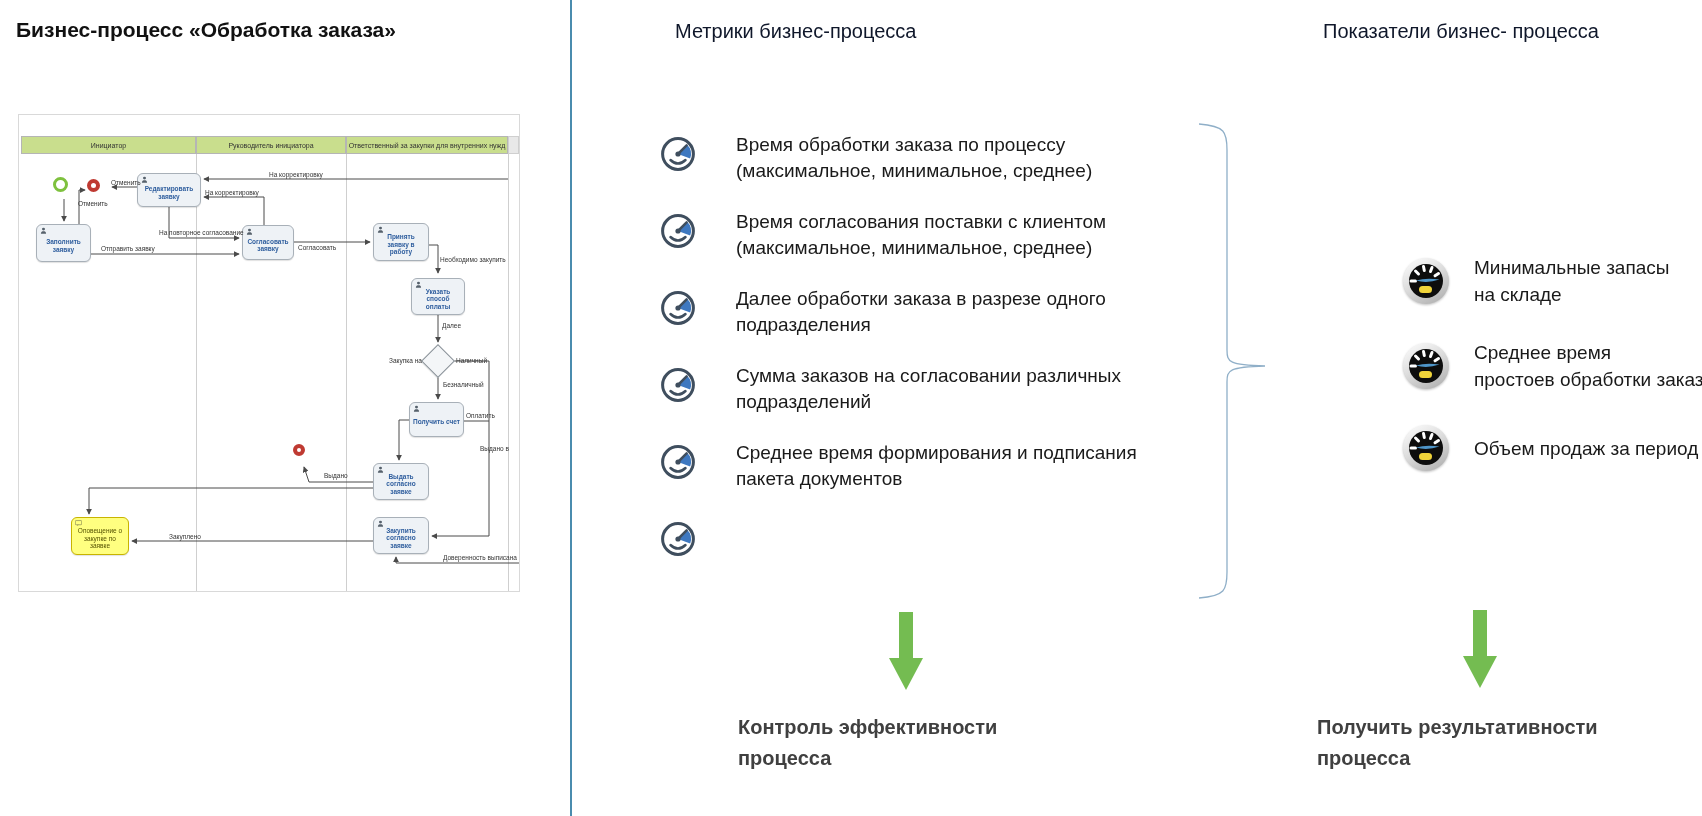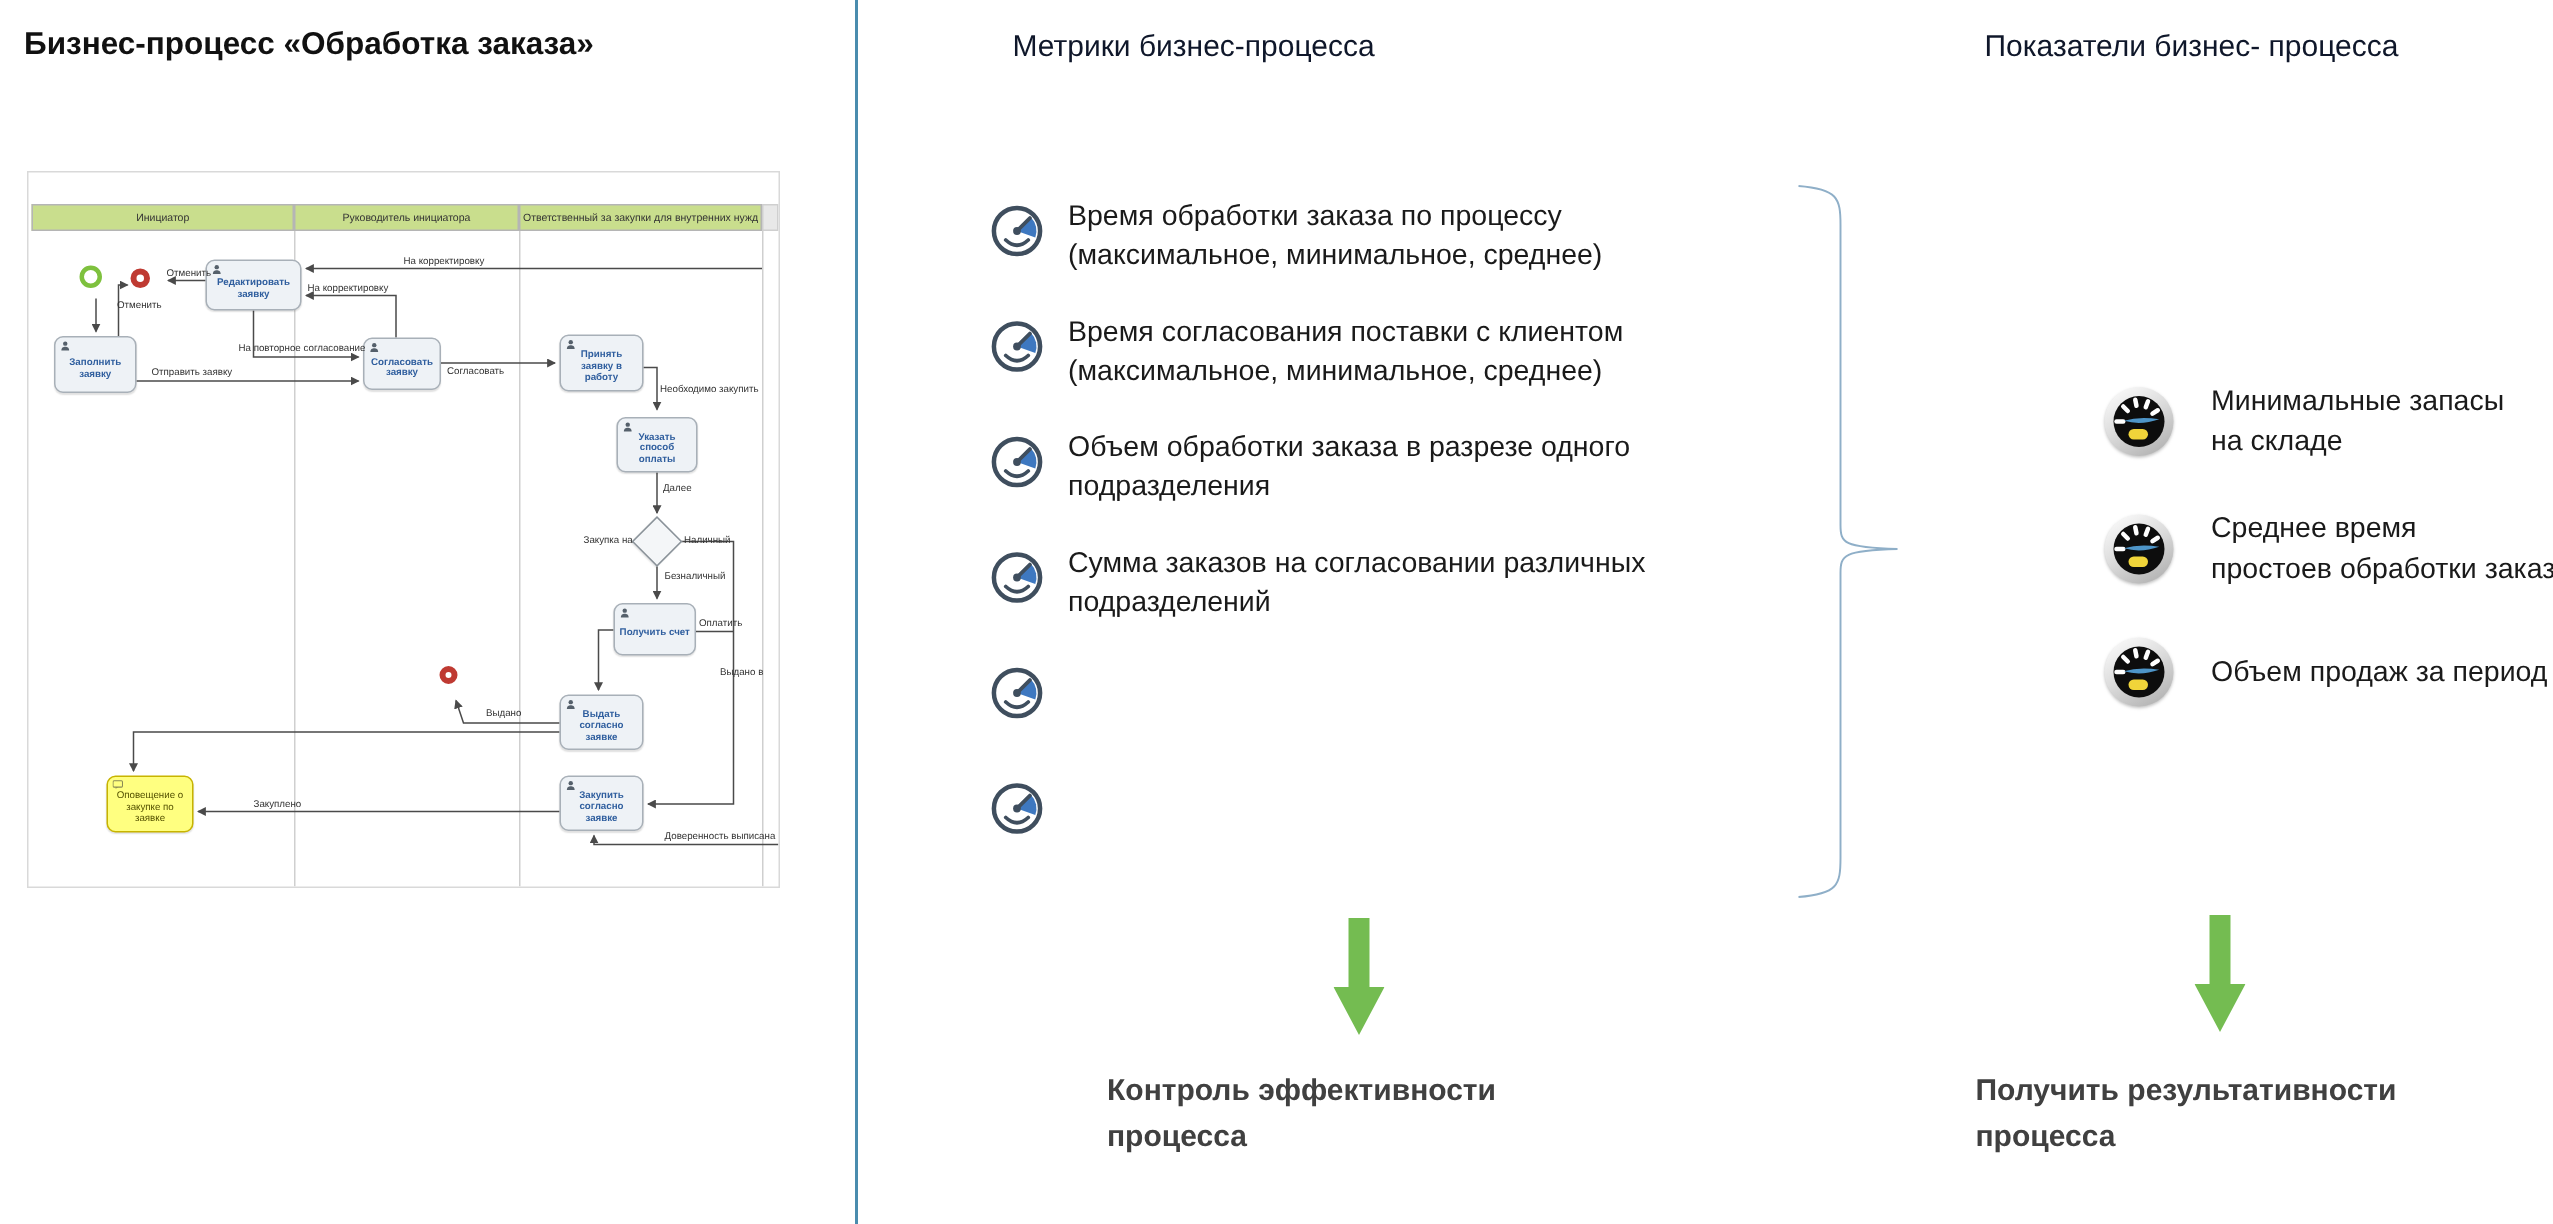"Время обработки заказа по процессу" .metric-item { gap: none -> 24px }
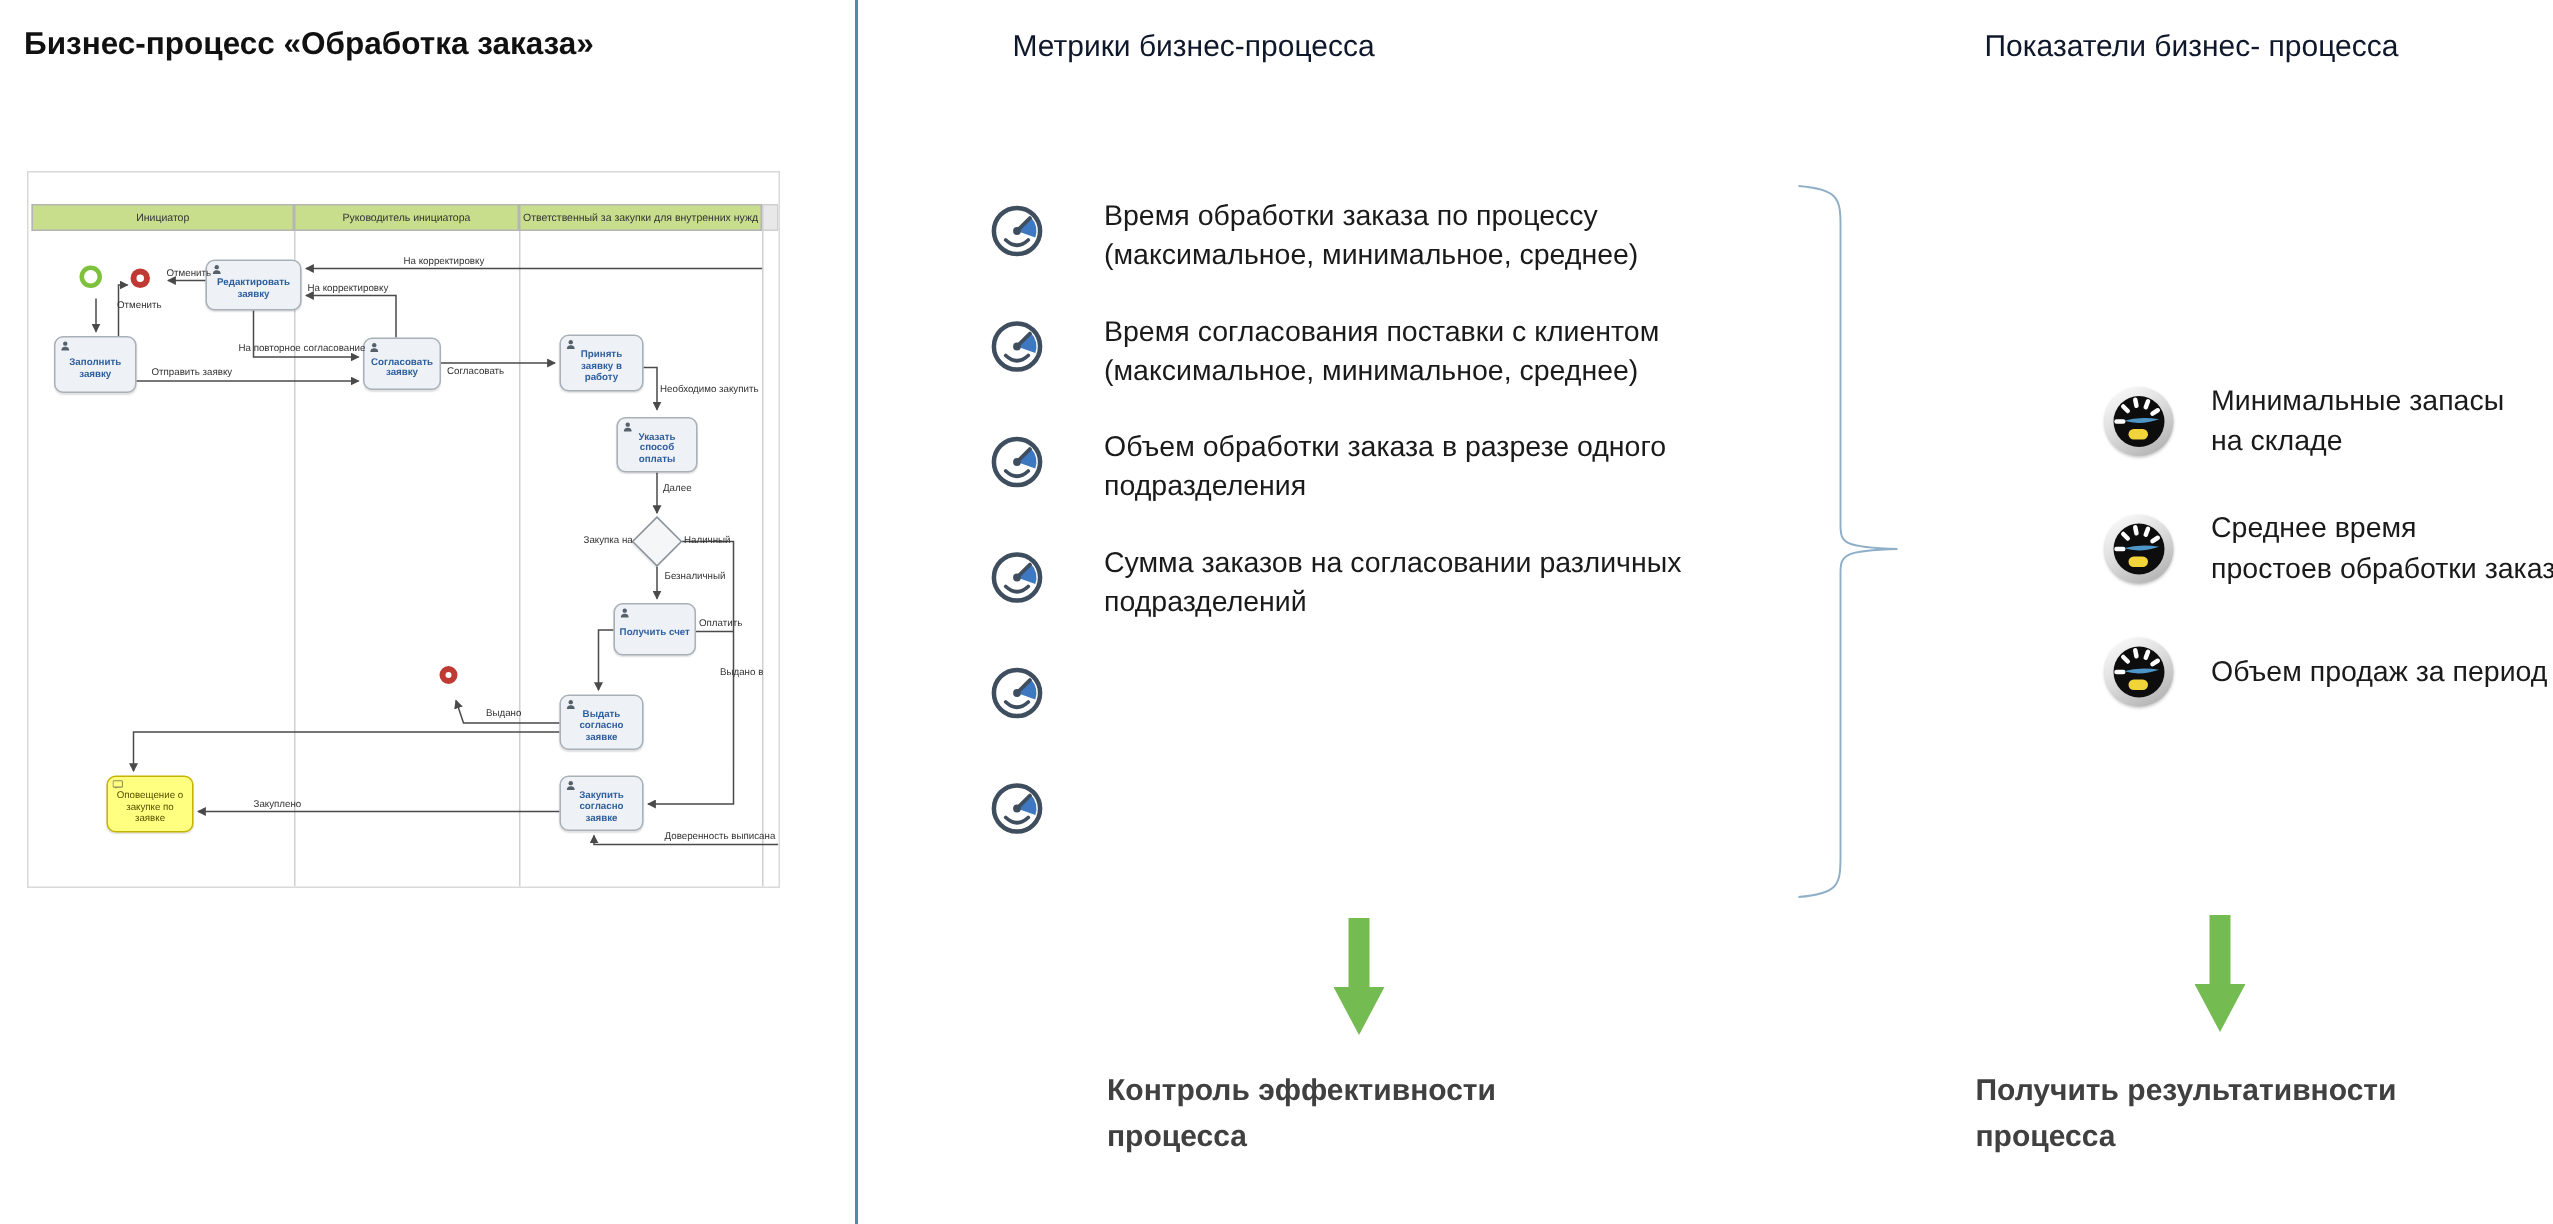"Объем обработки заказа в разрезе" div.txt { text: Объем -> Далее }
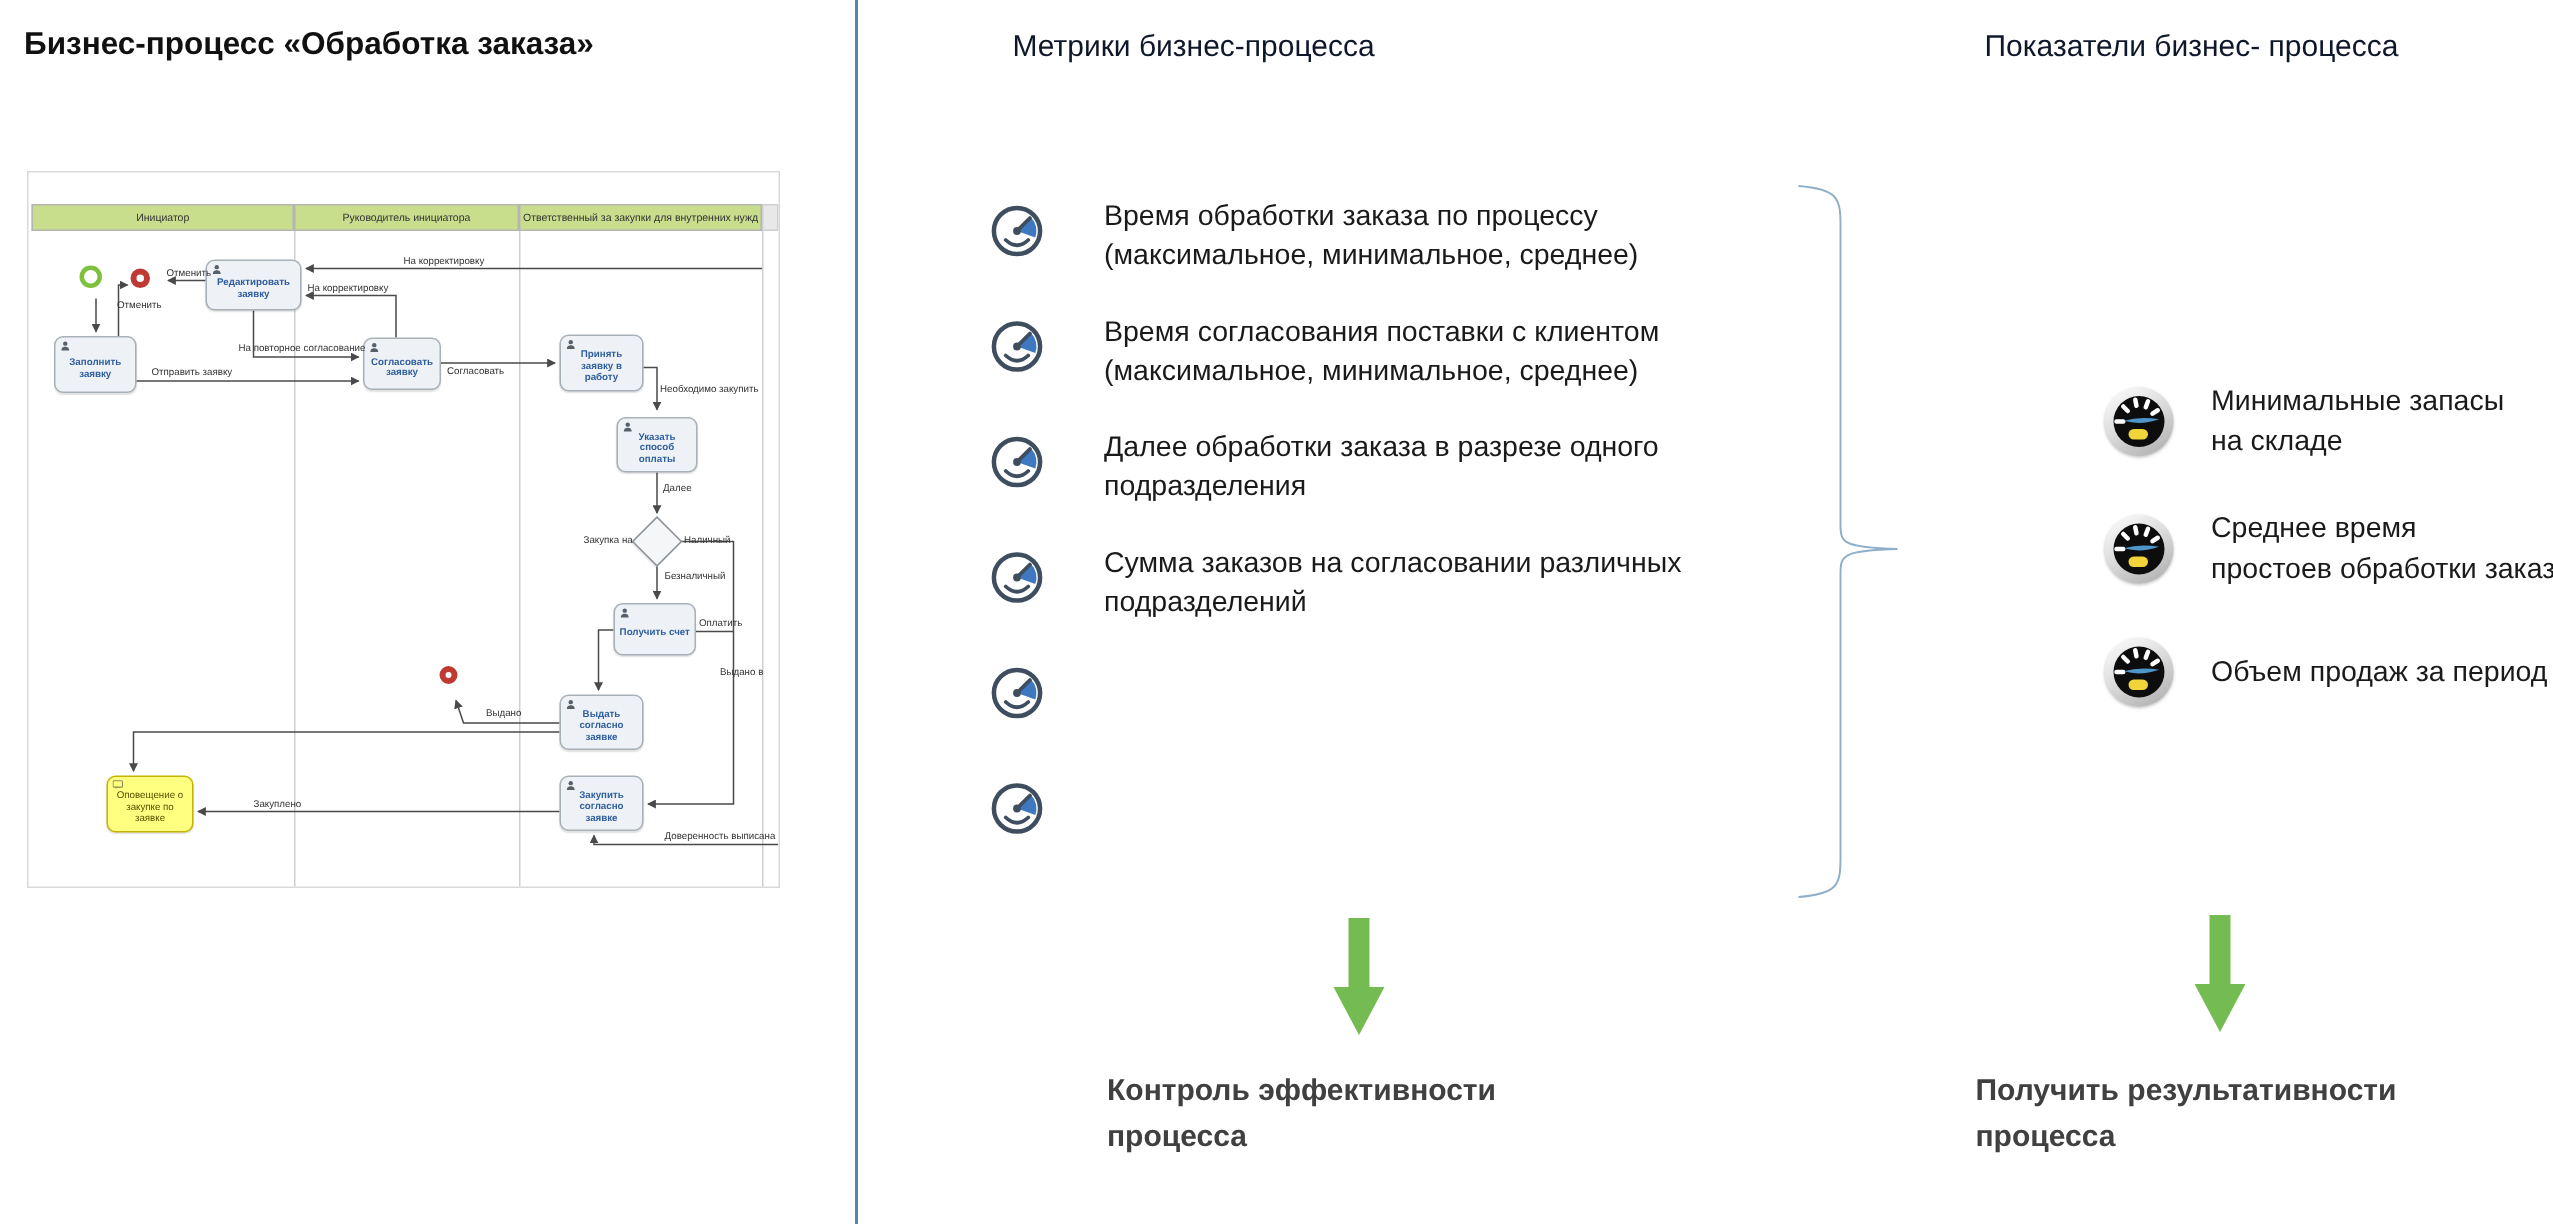"Среднее время формирования и подписания" div.txt { html: none -> <div>Среднее время формирования и подписания пакета документов</div> }
